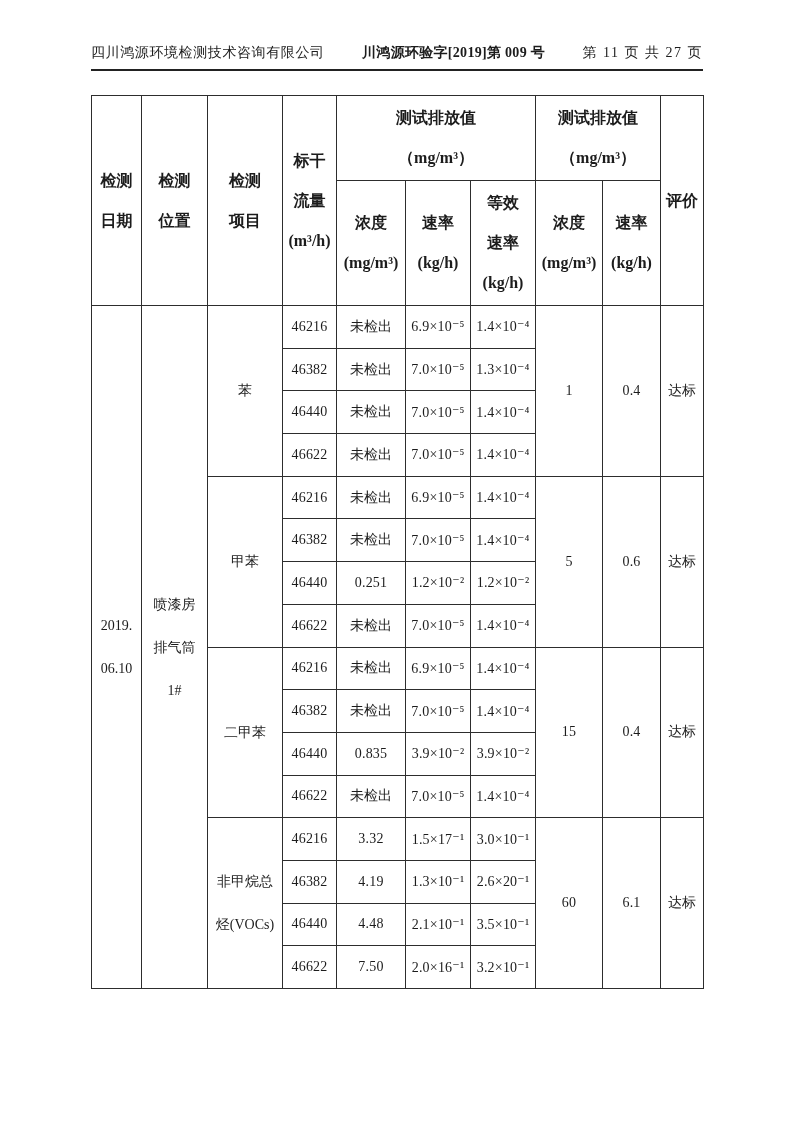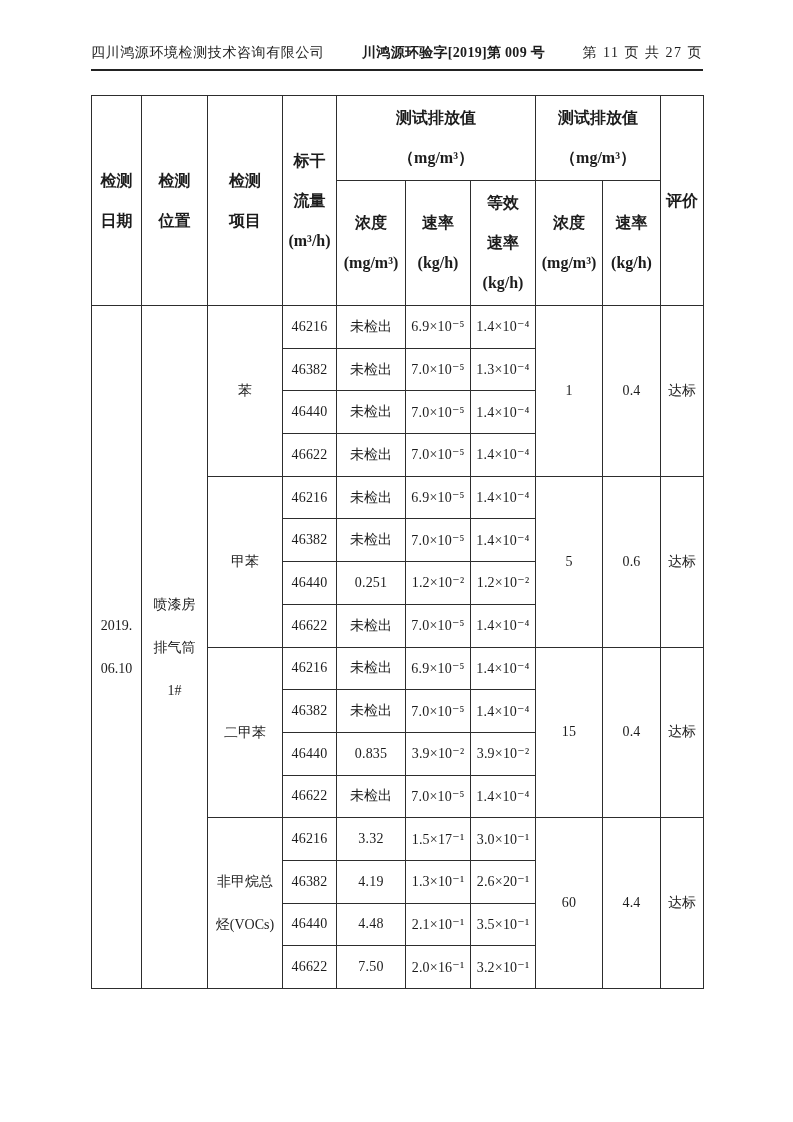"4.4" td.num { text: 4.4 -> 6.1 }
